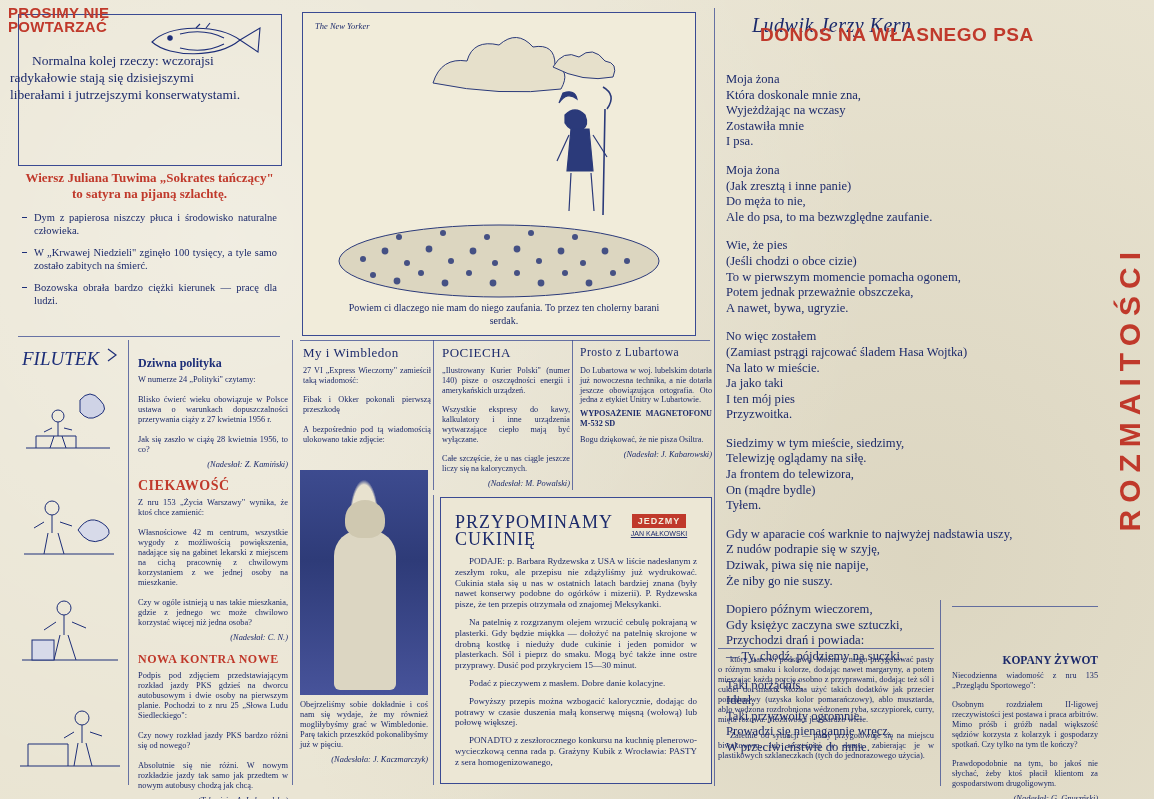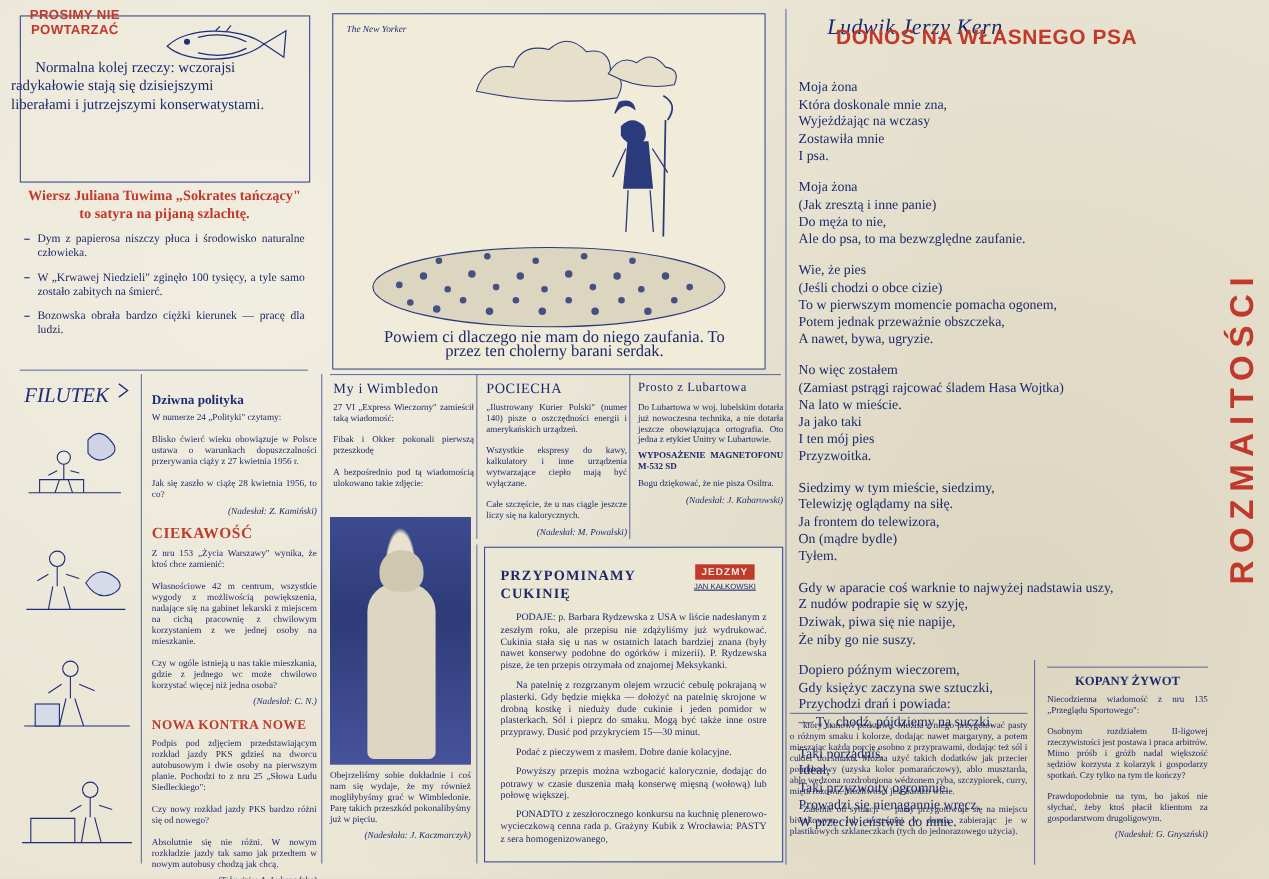"PROSIMY NIE POWTARZAĆ" #prosimy-title { font-size: 12px -> 15px; text-align: center -> none }
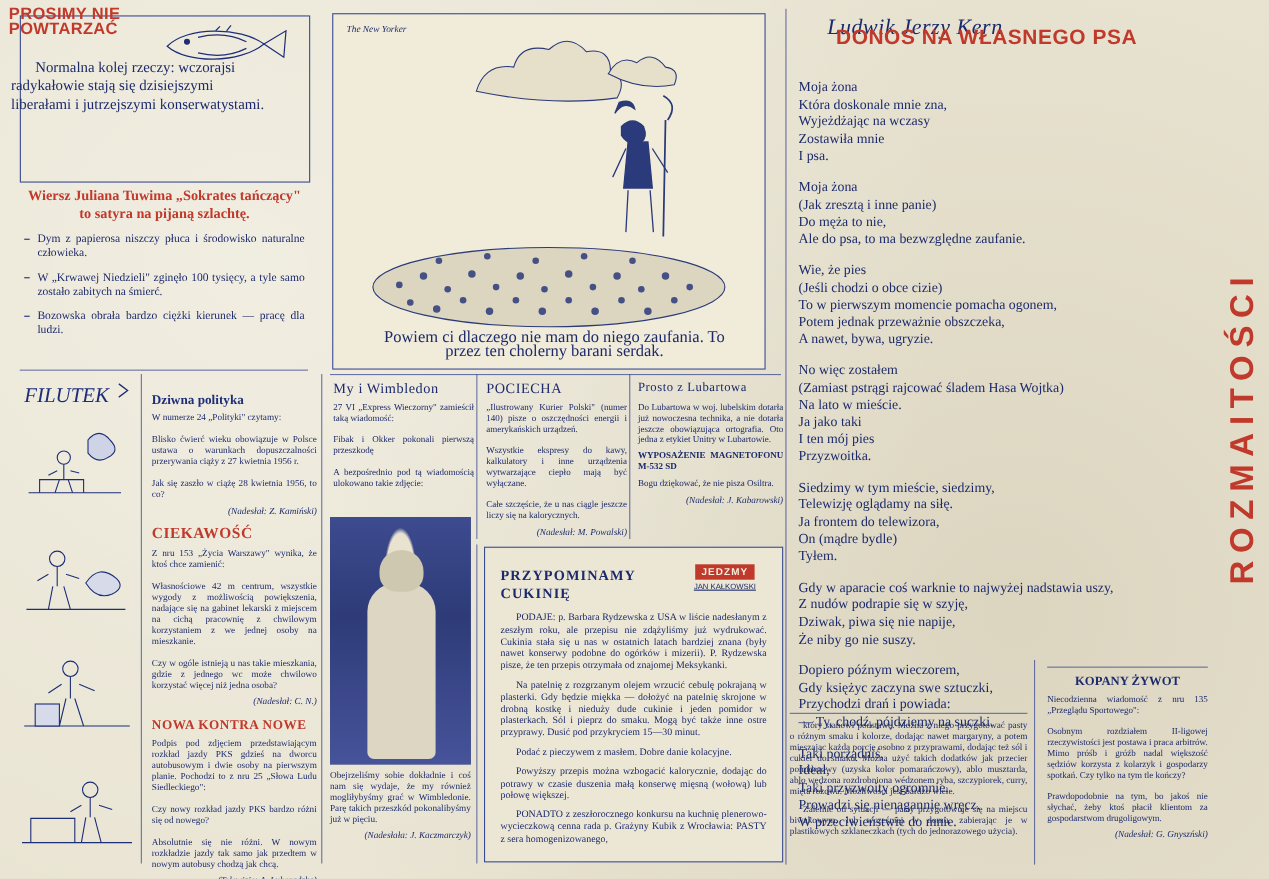"Powiem ci dlaczego nie mam" #cartoon-bottom { font-size: 15px -> 10px }
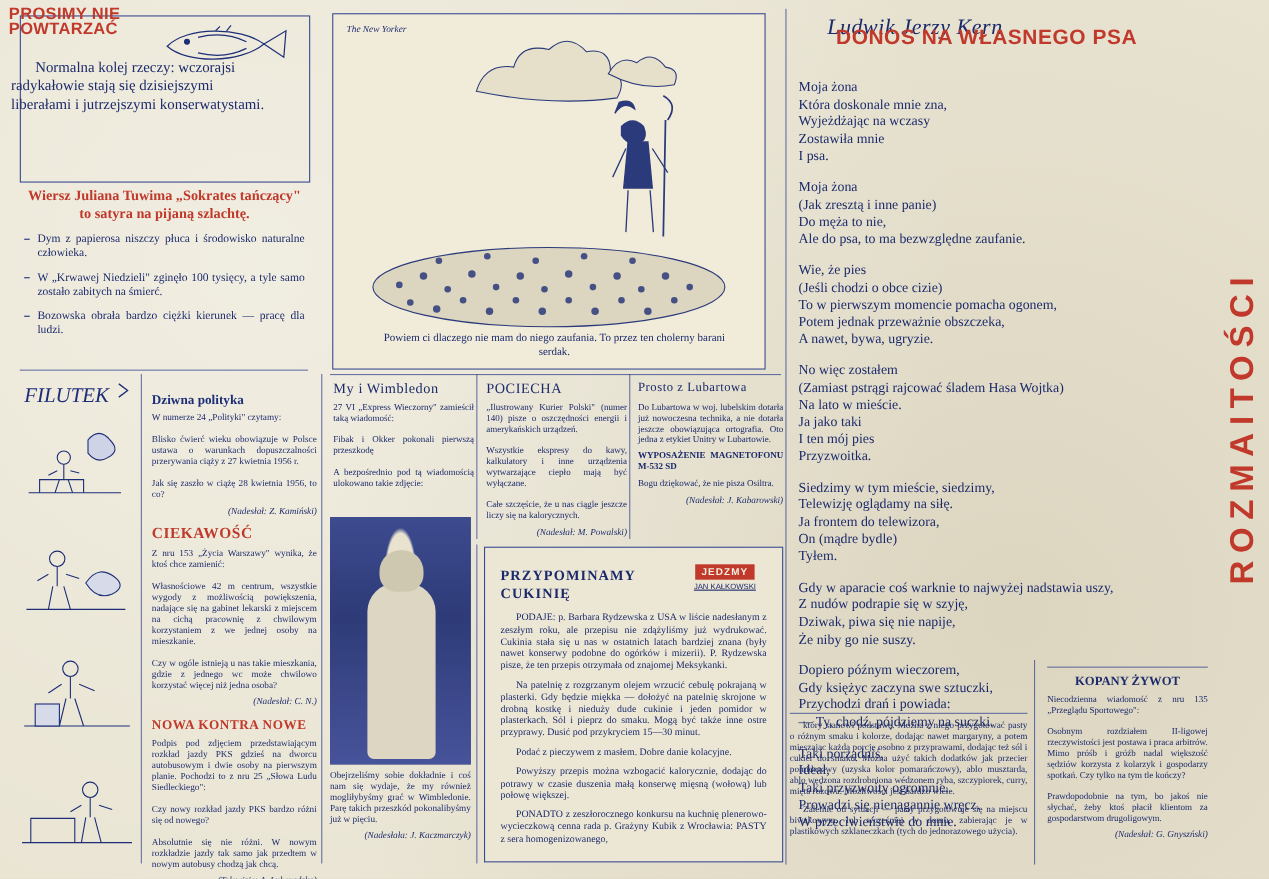"PRZYPOMINAMY" #cuk-title { font-size: 13px -> 18px; font-weight: bold -> none }
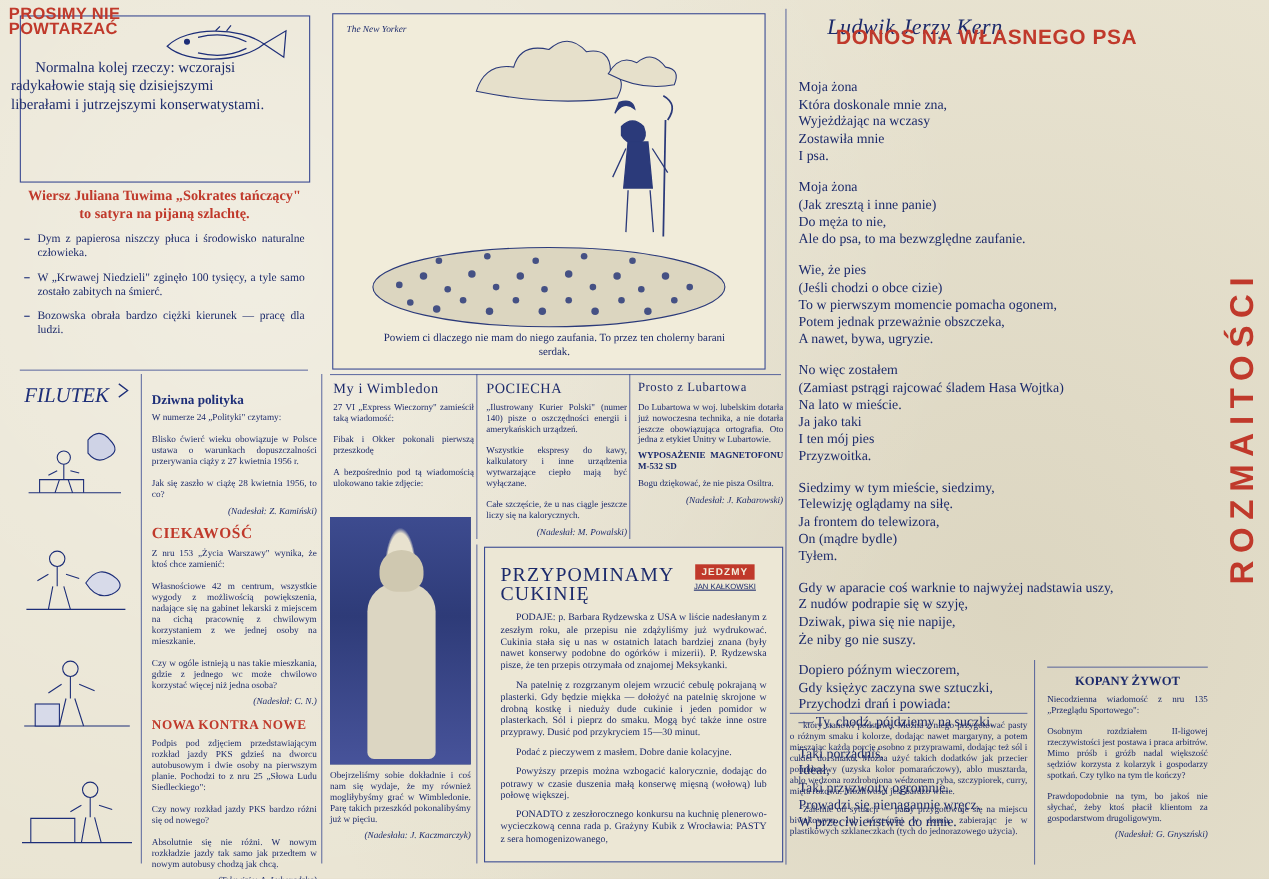"KOPANY ŻYWOT" #kopany .h { margin-top: none -> 40px; text-align: center -> right }
